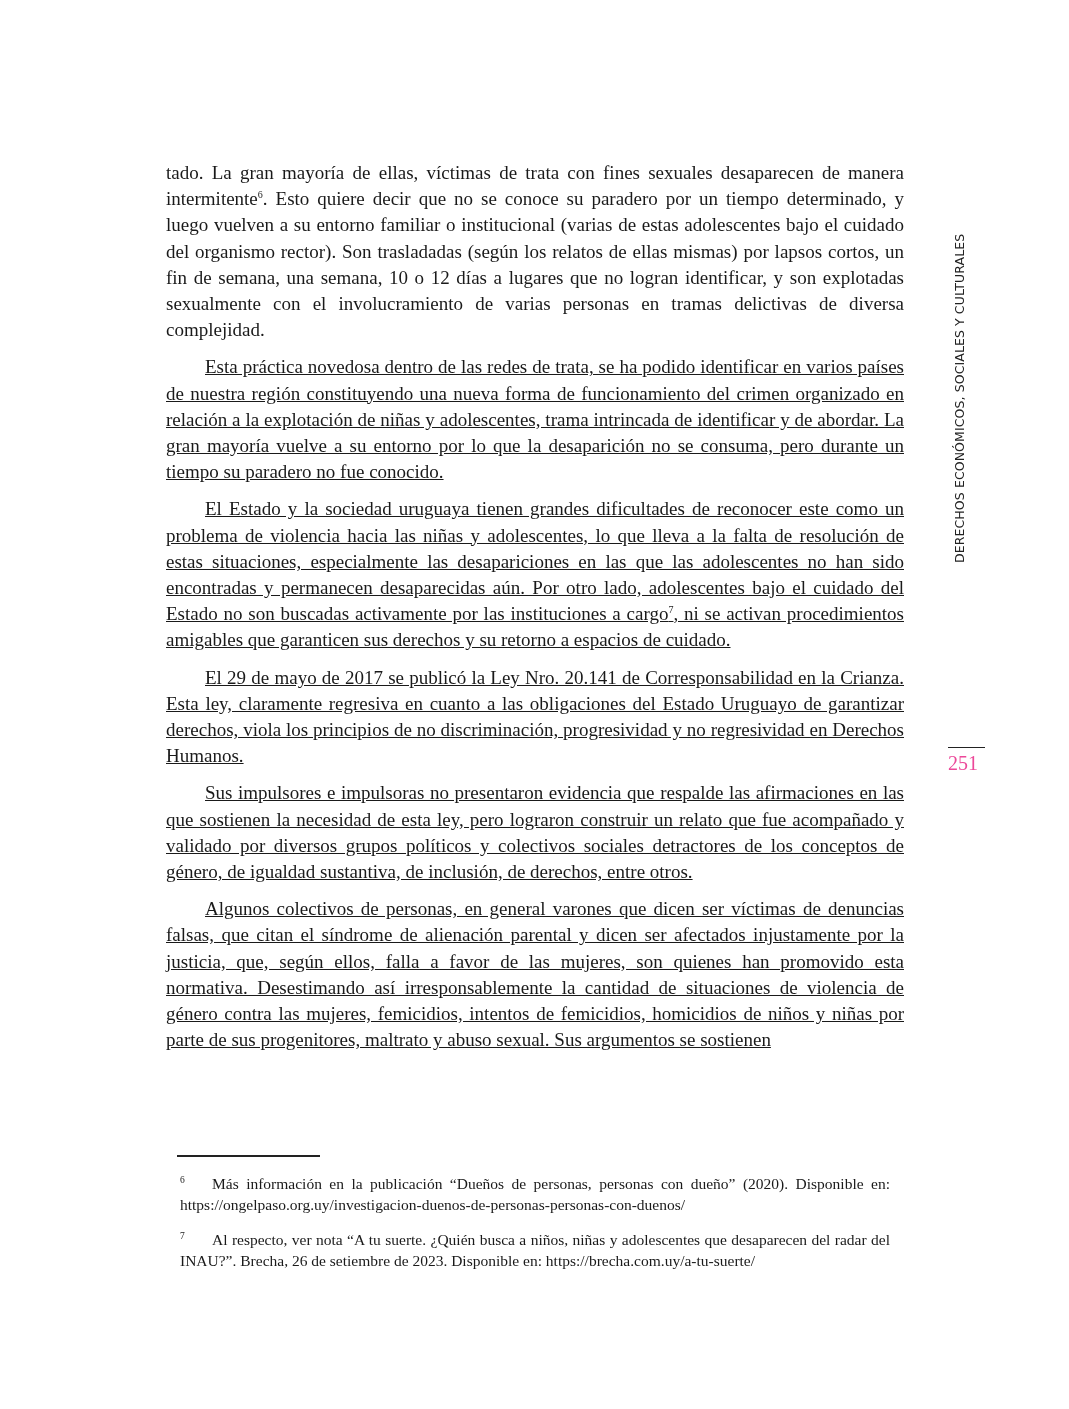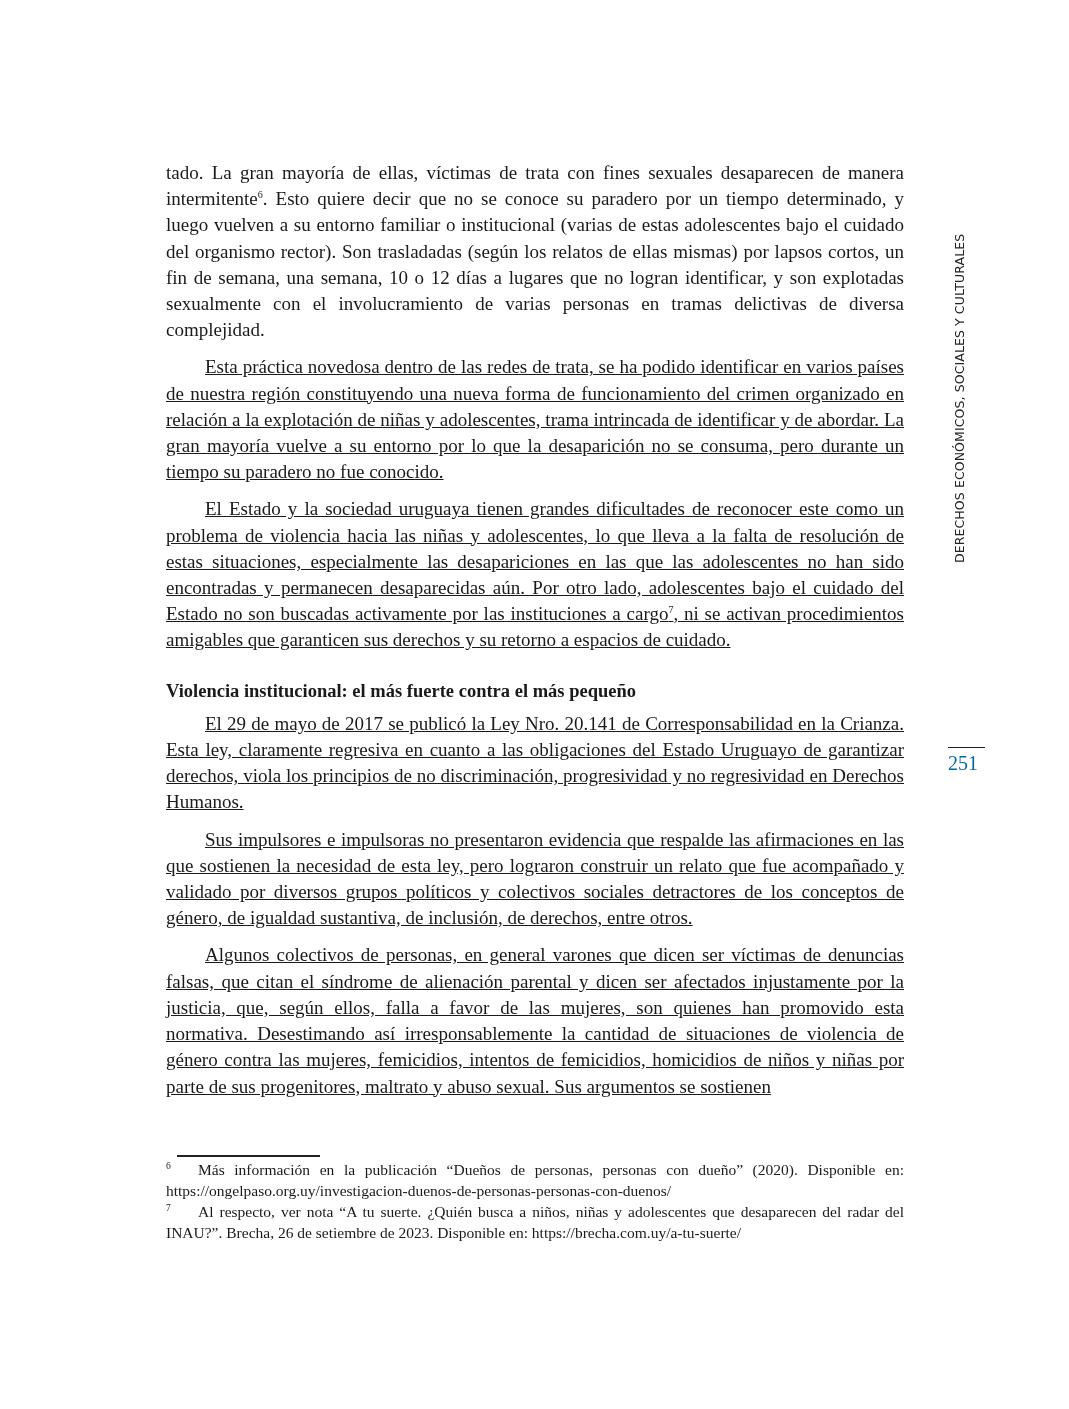"Violencia institucional: el más fuerte" h2.section-heading { html: <h2>Violencia institucional: el más fuerte contra el más pequeño</h2> -> none }
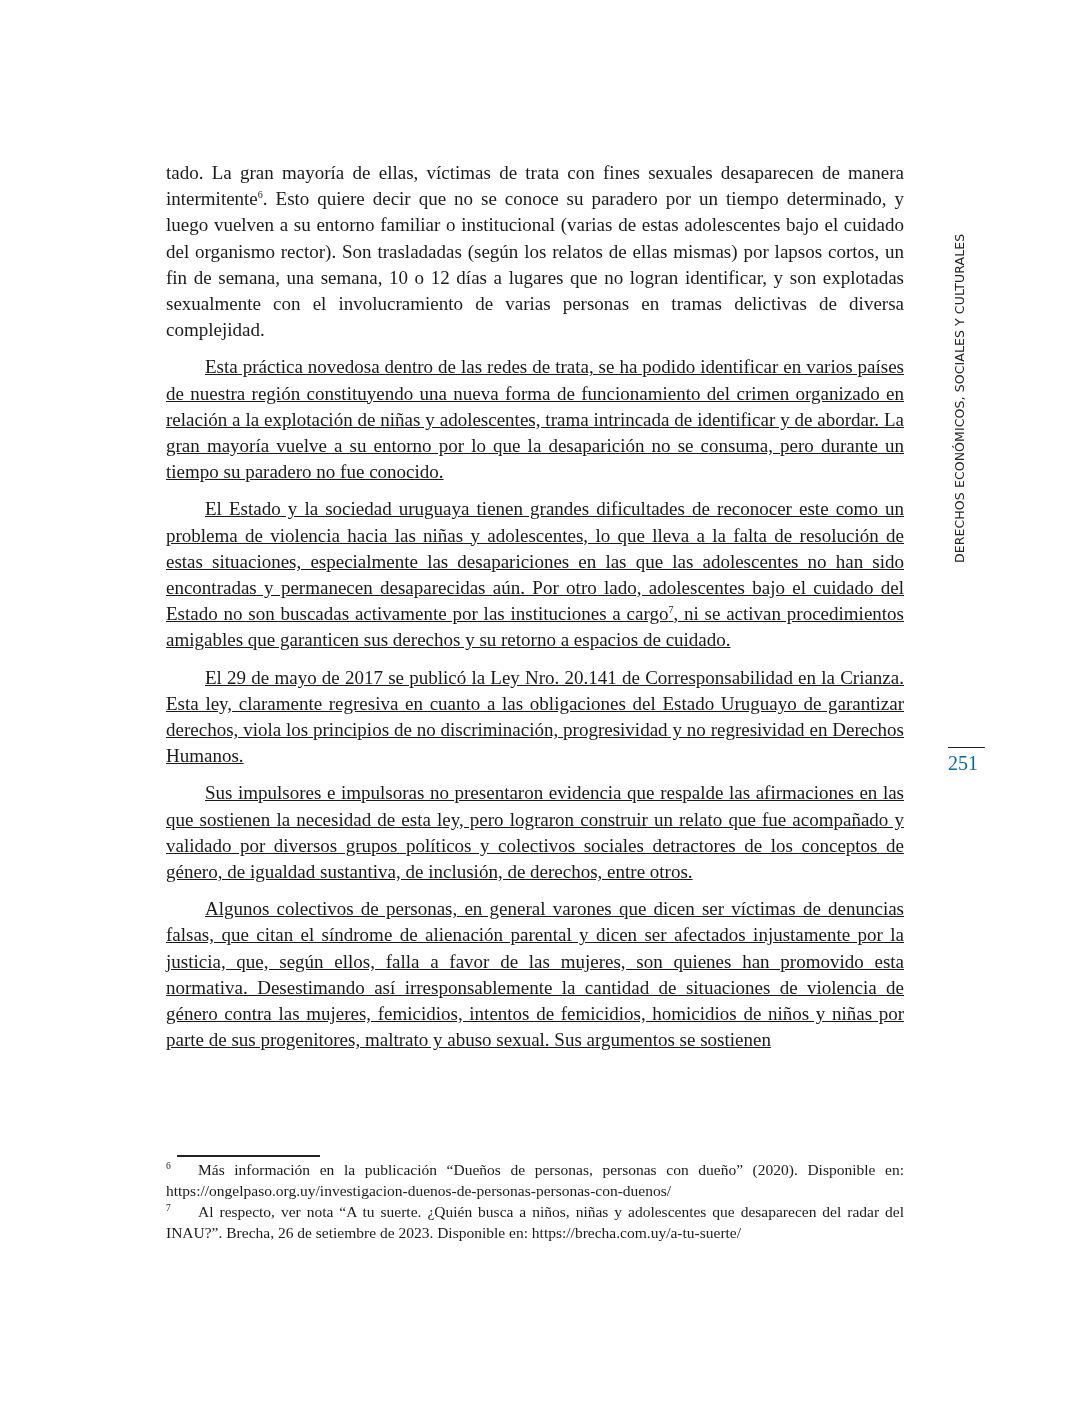"251" .page-number { color: #0369a1 -> #ec4899 }
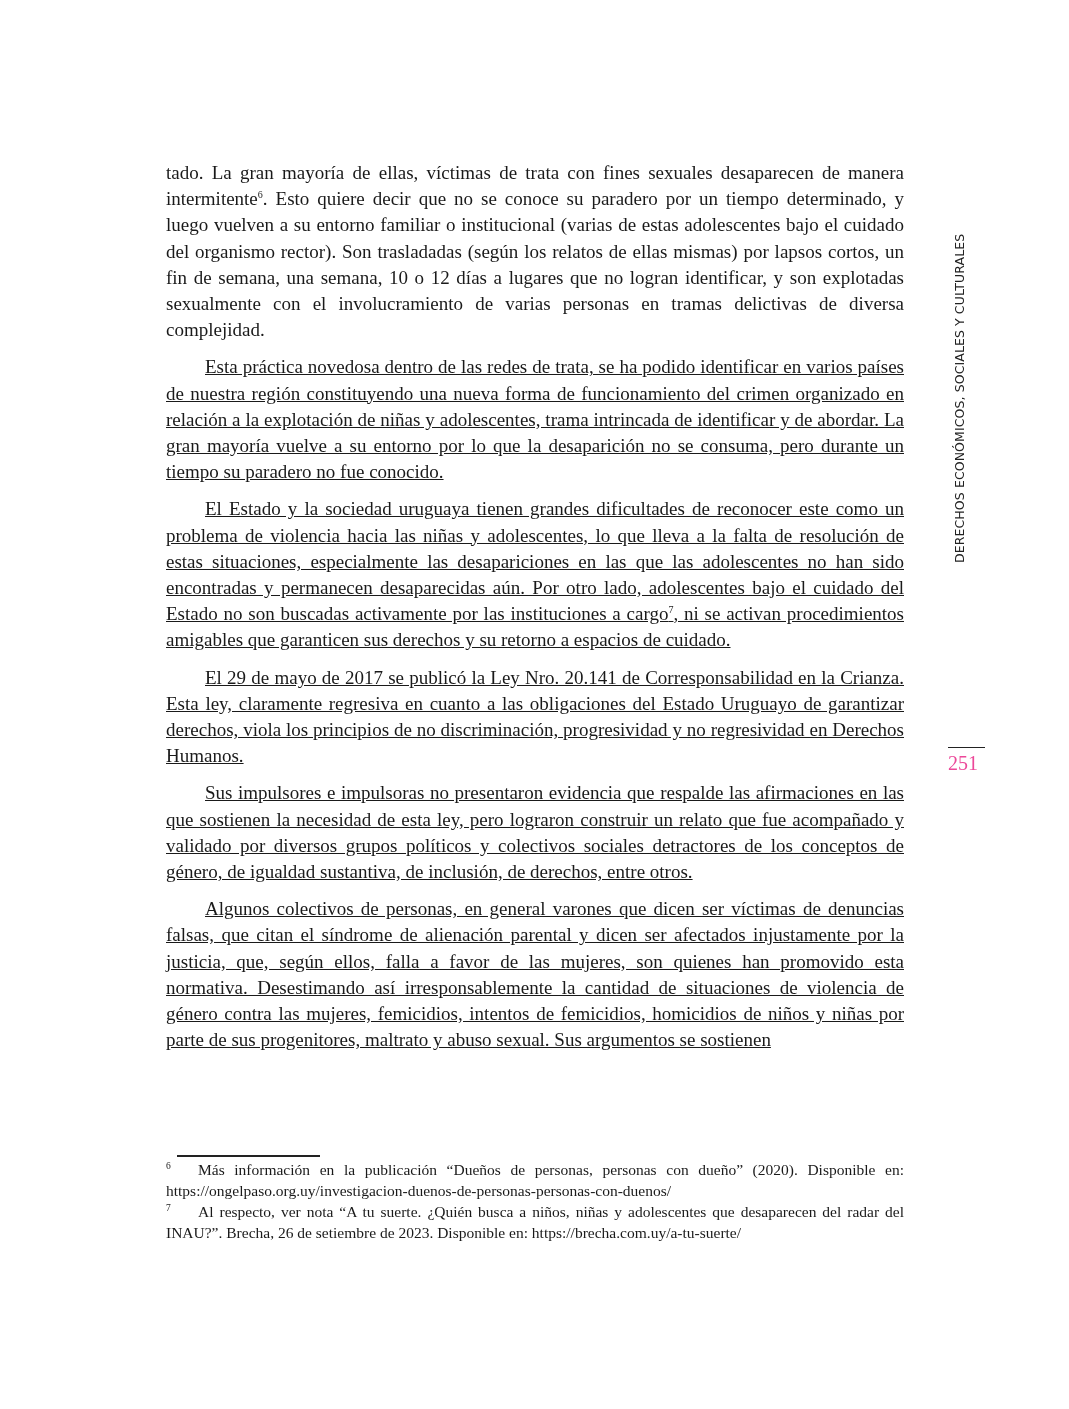"6 Más información en la" .footnote { margin: 0 -> 14px }
